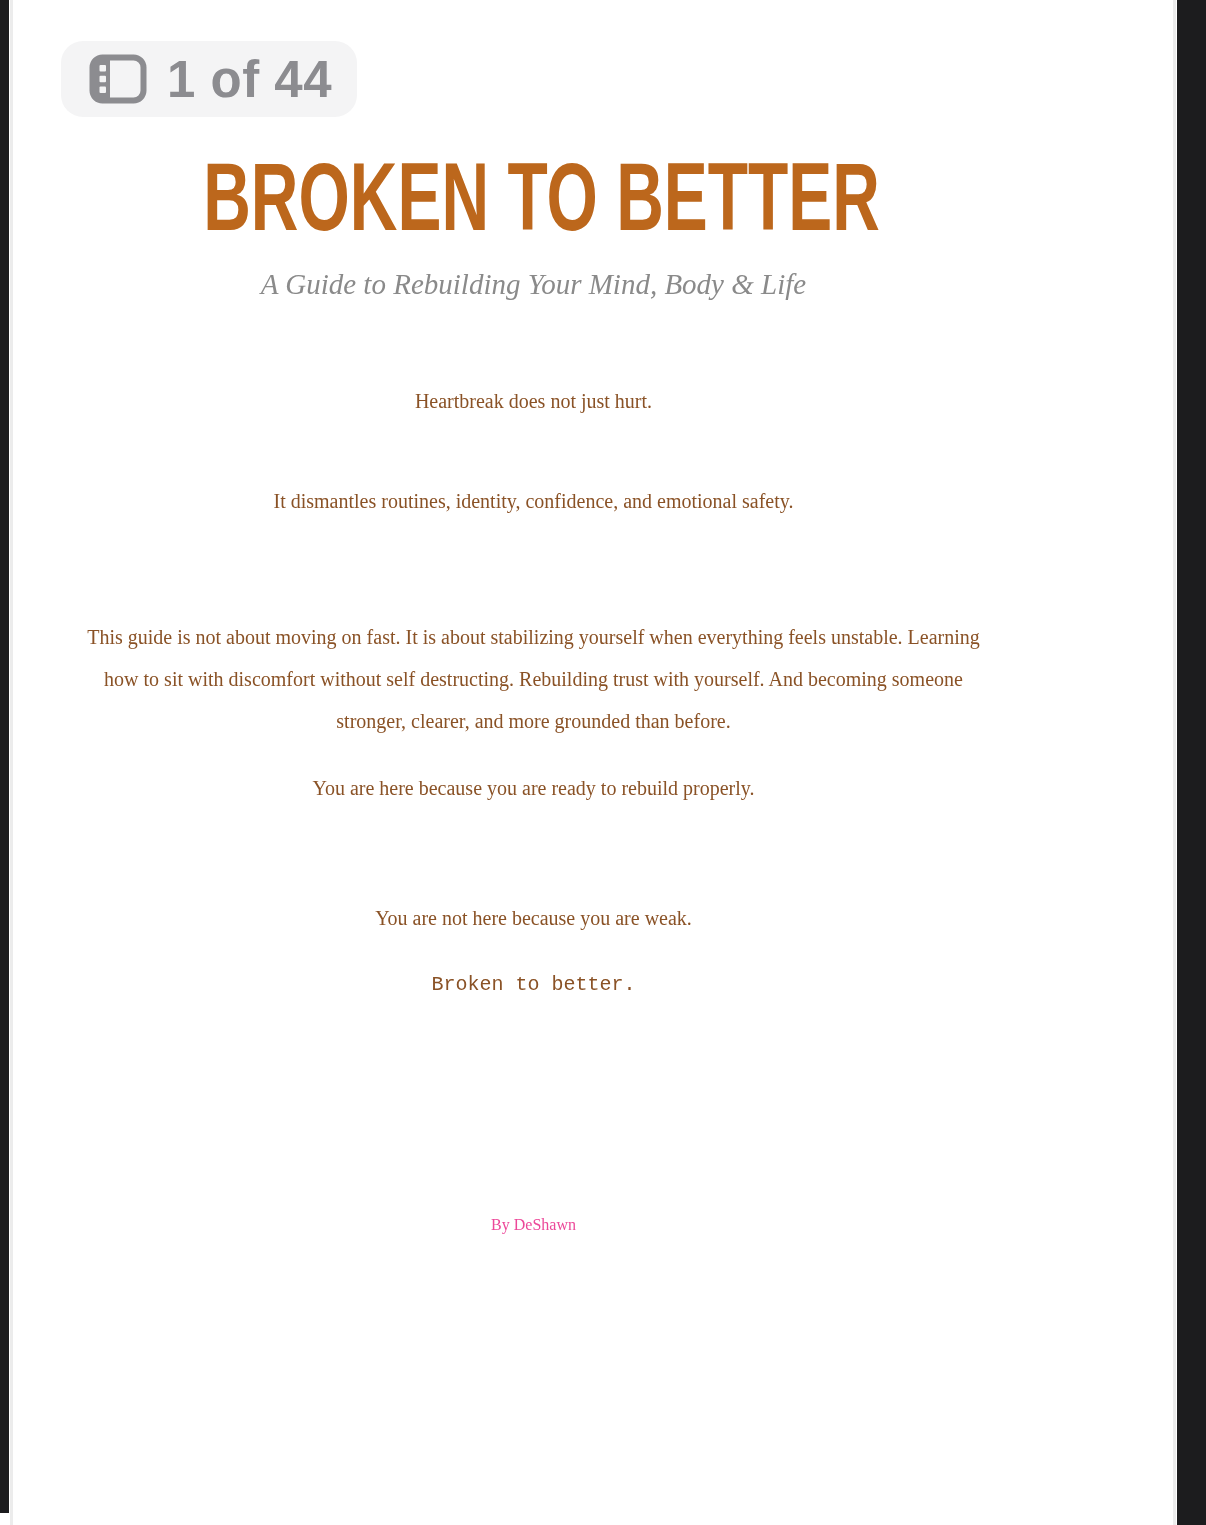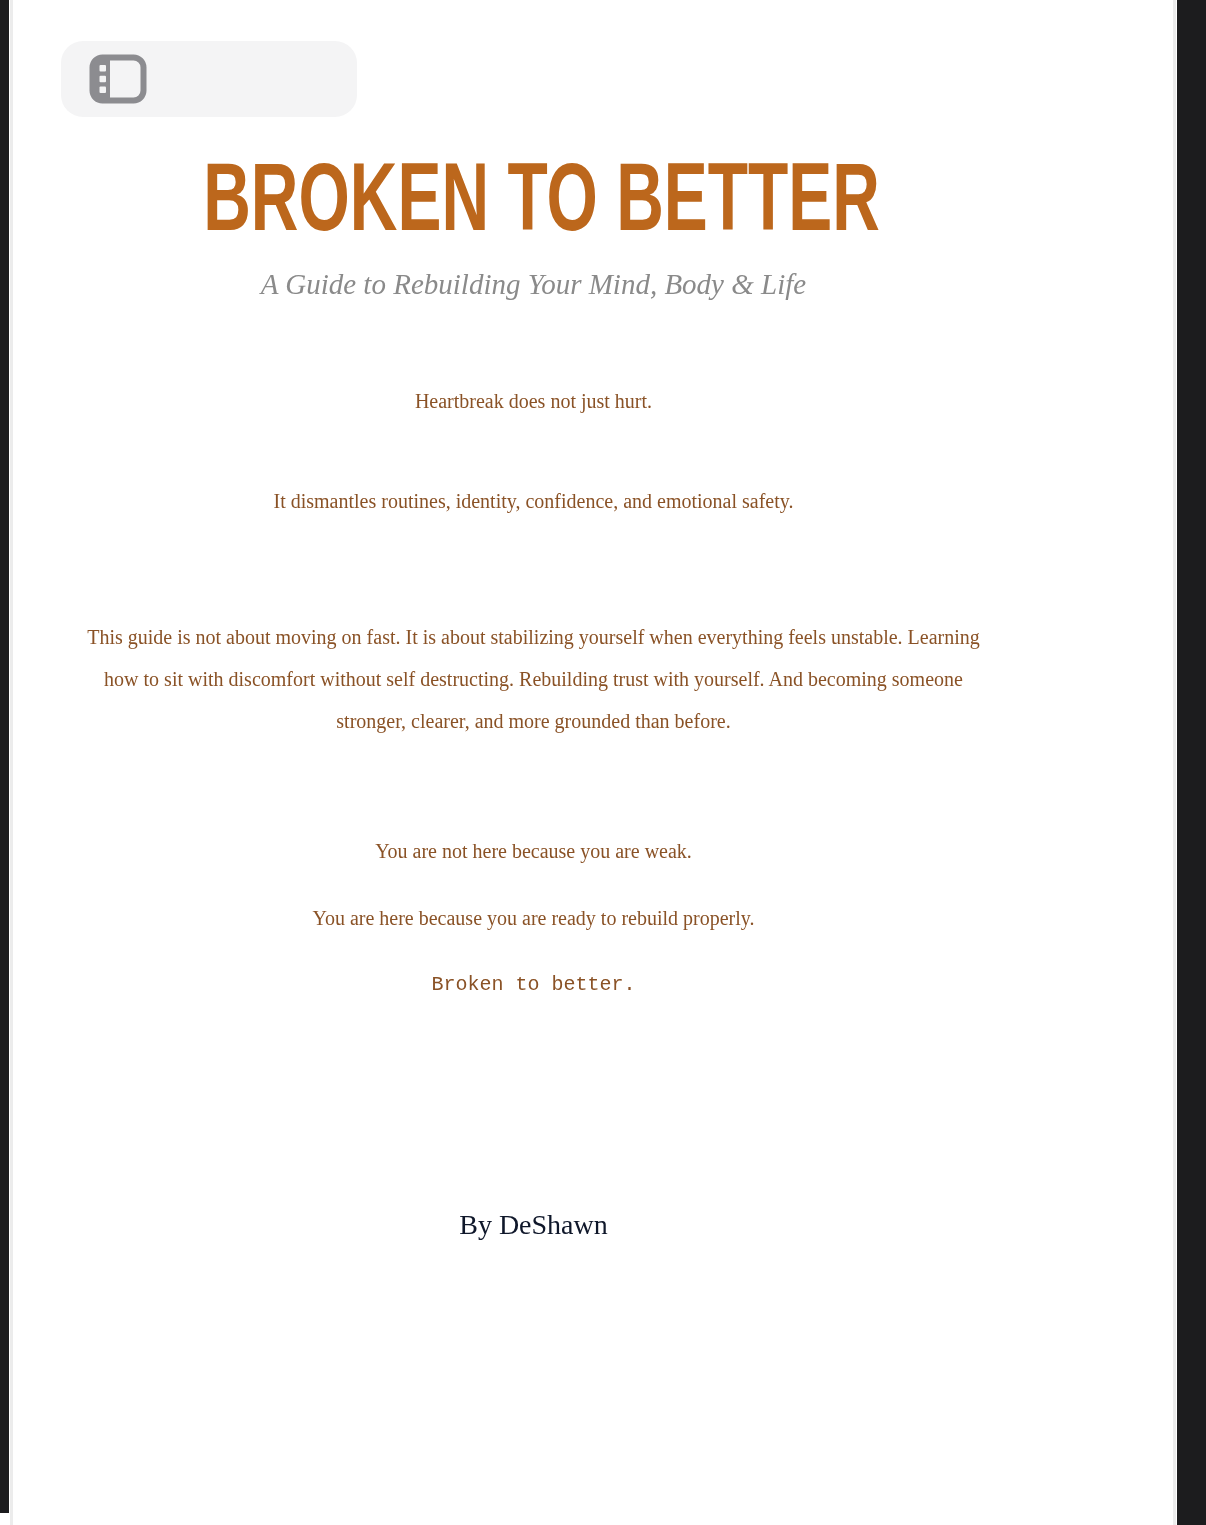"1 of 44" span.pill-label { html: none -> <span>1 of 44</span> }
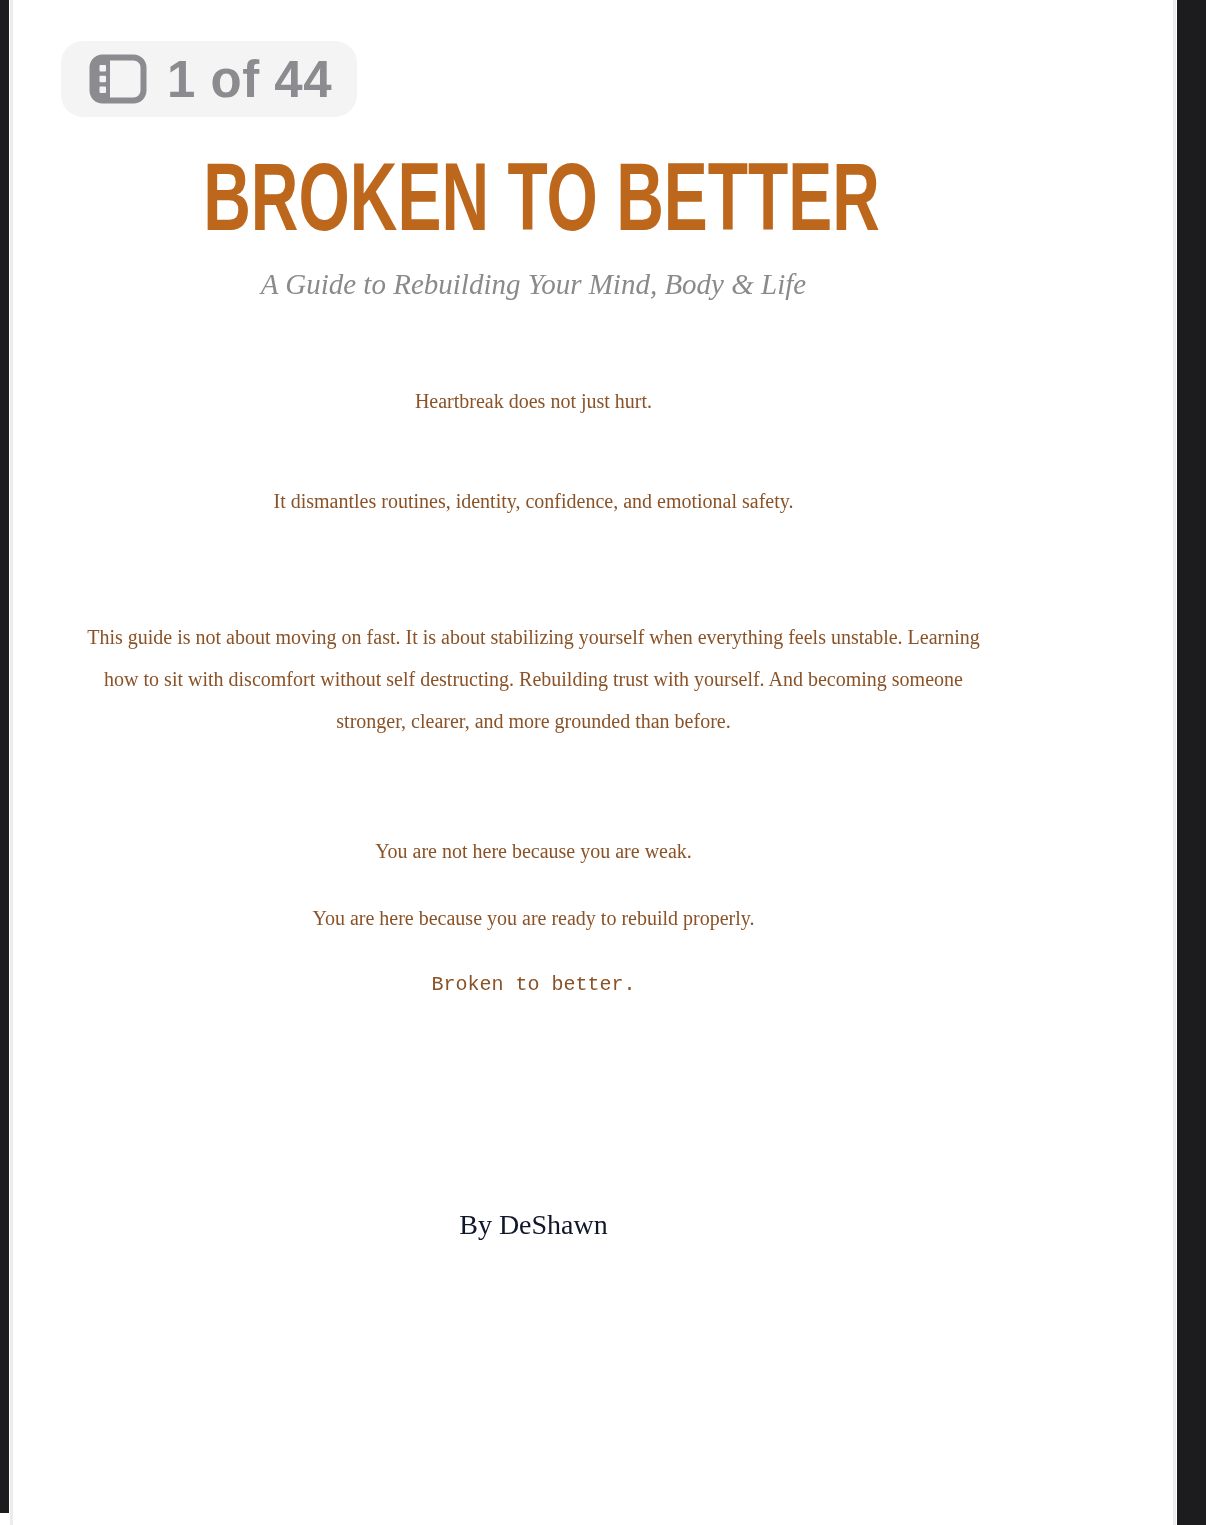"You are not here because" p.body-copy { order: before "You are here because you" -> after "You are here because you" }
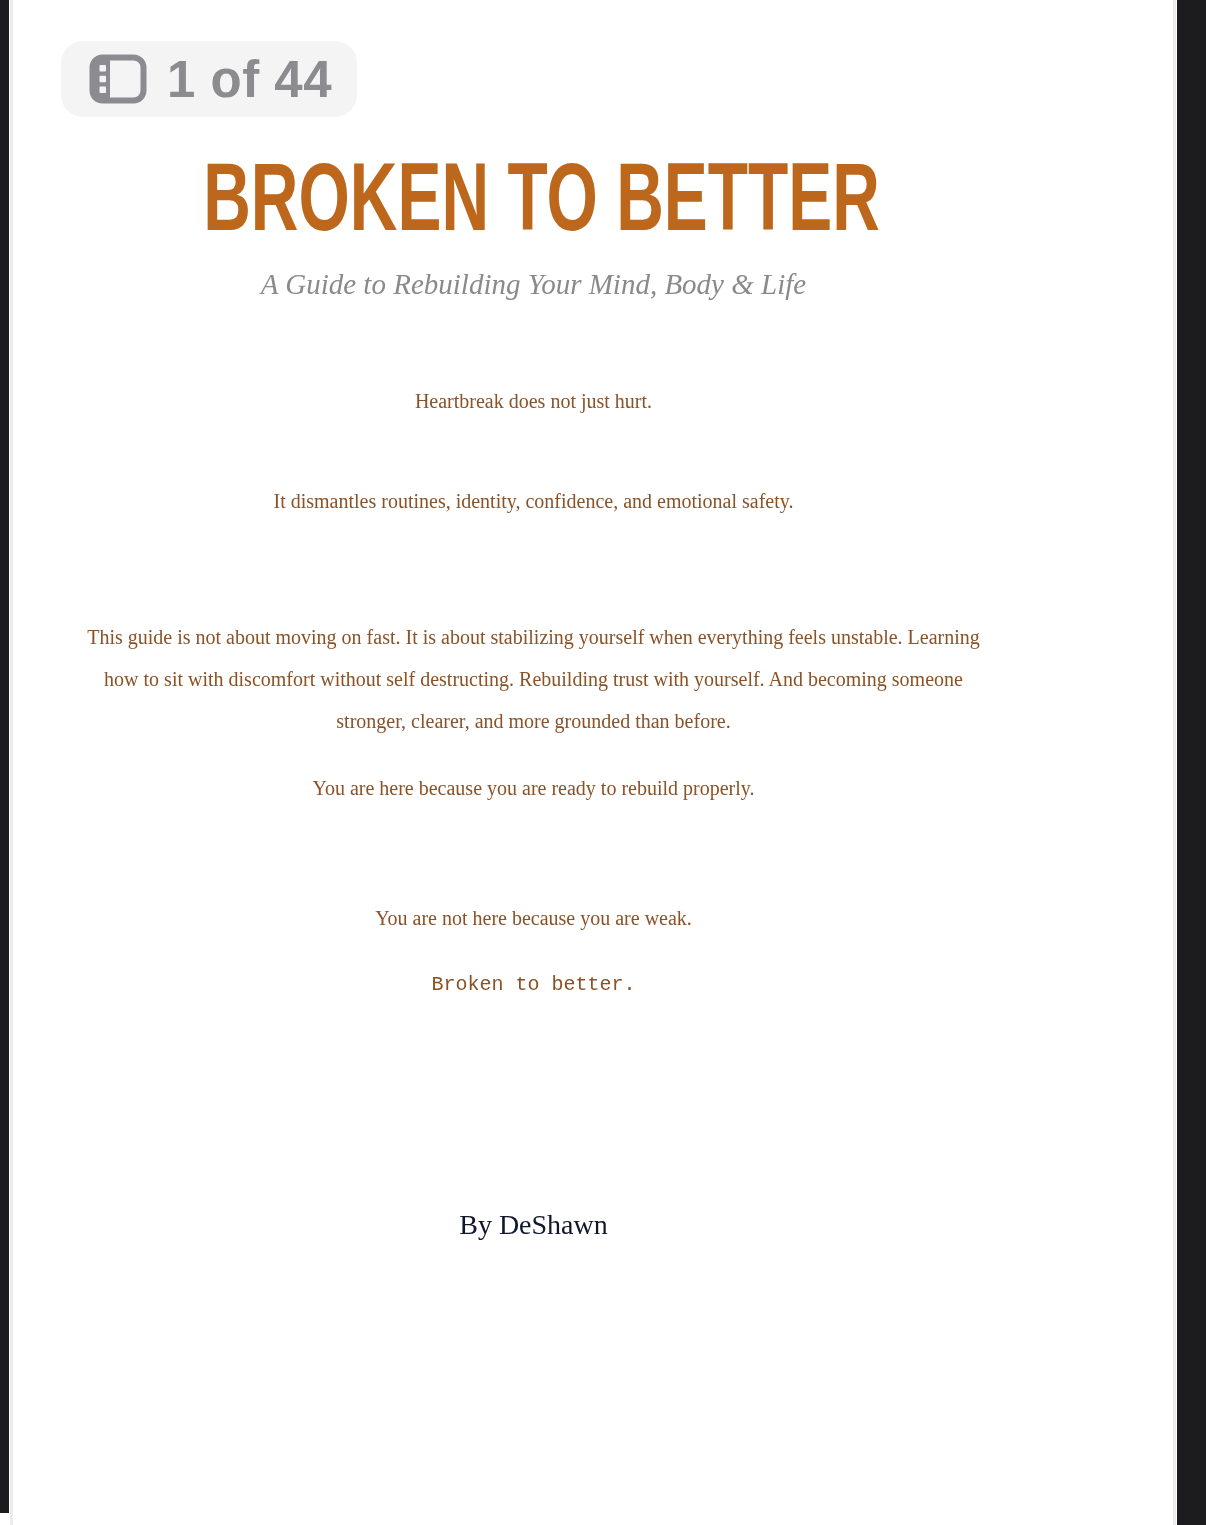"By DeShawn" .byline { color: #0f172a -> #ec4899; font-size: 28px -> 16px }
